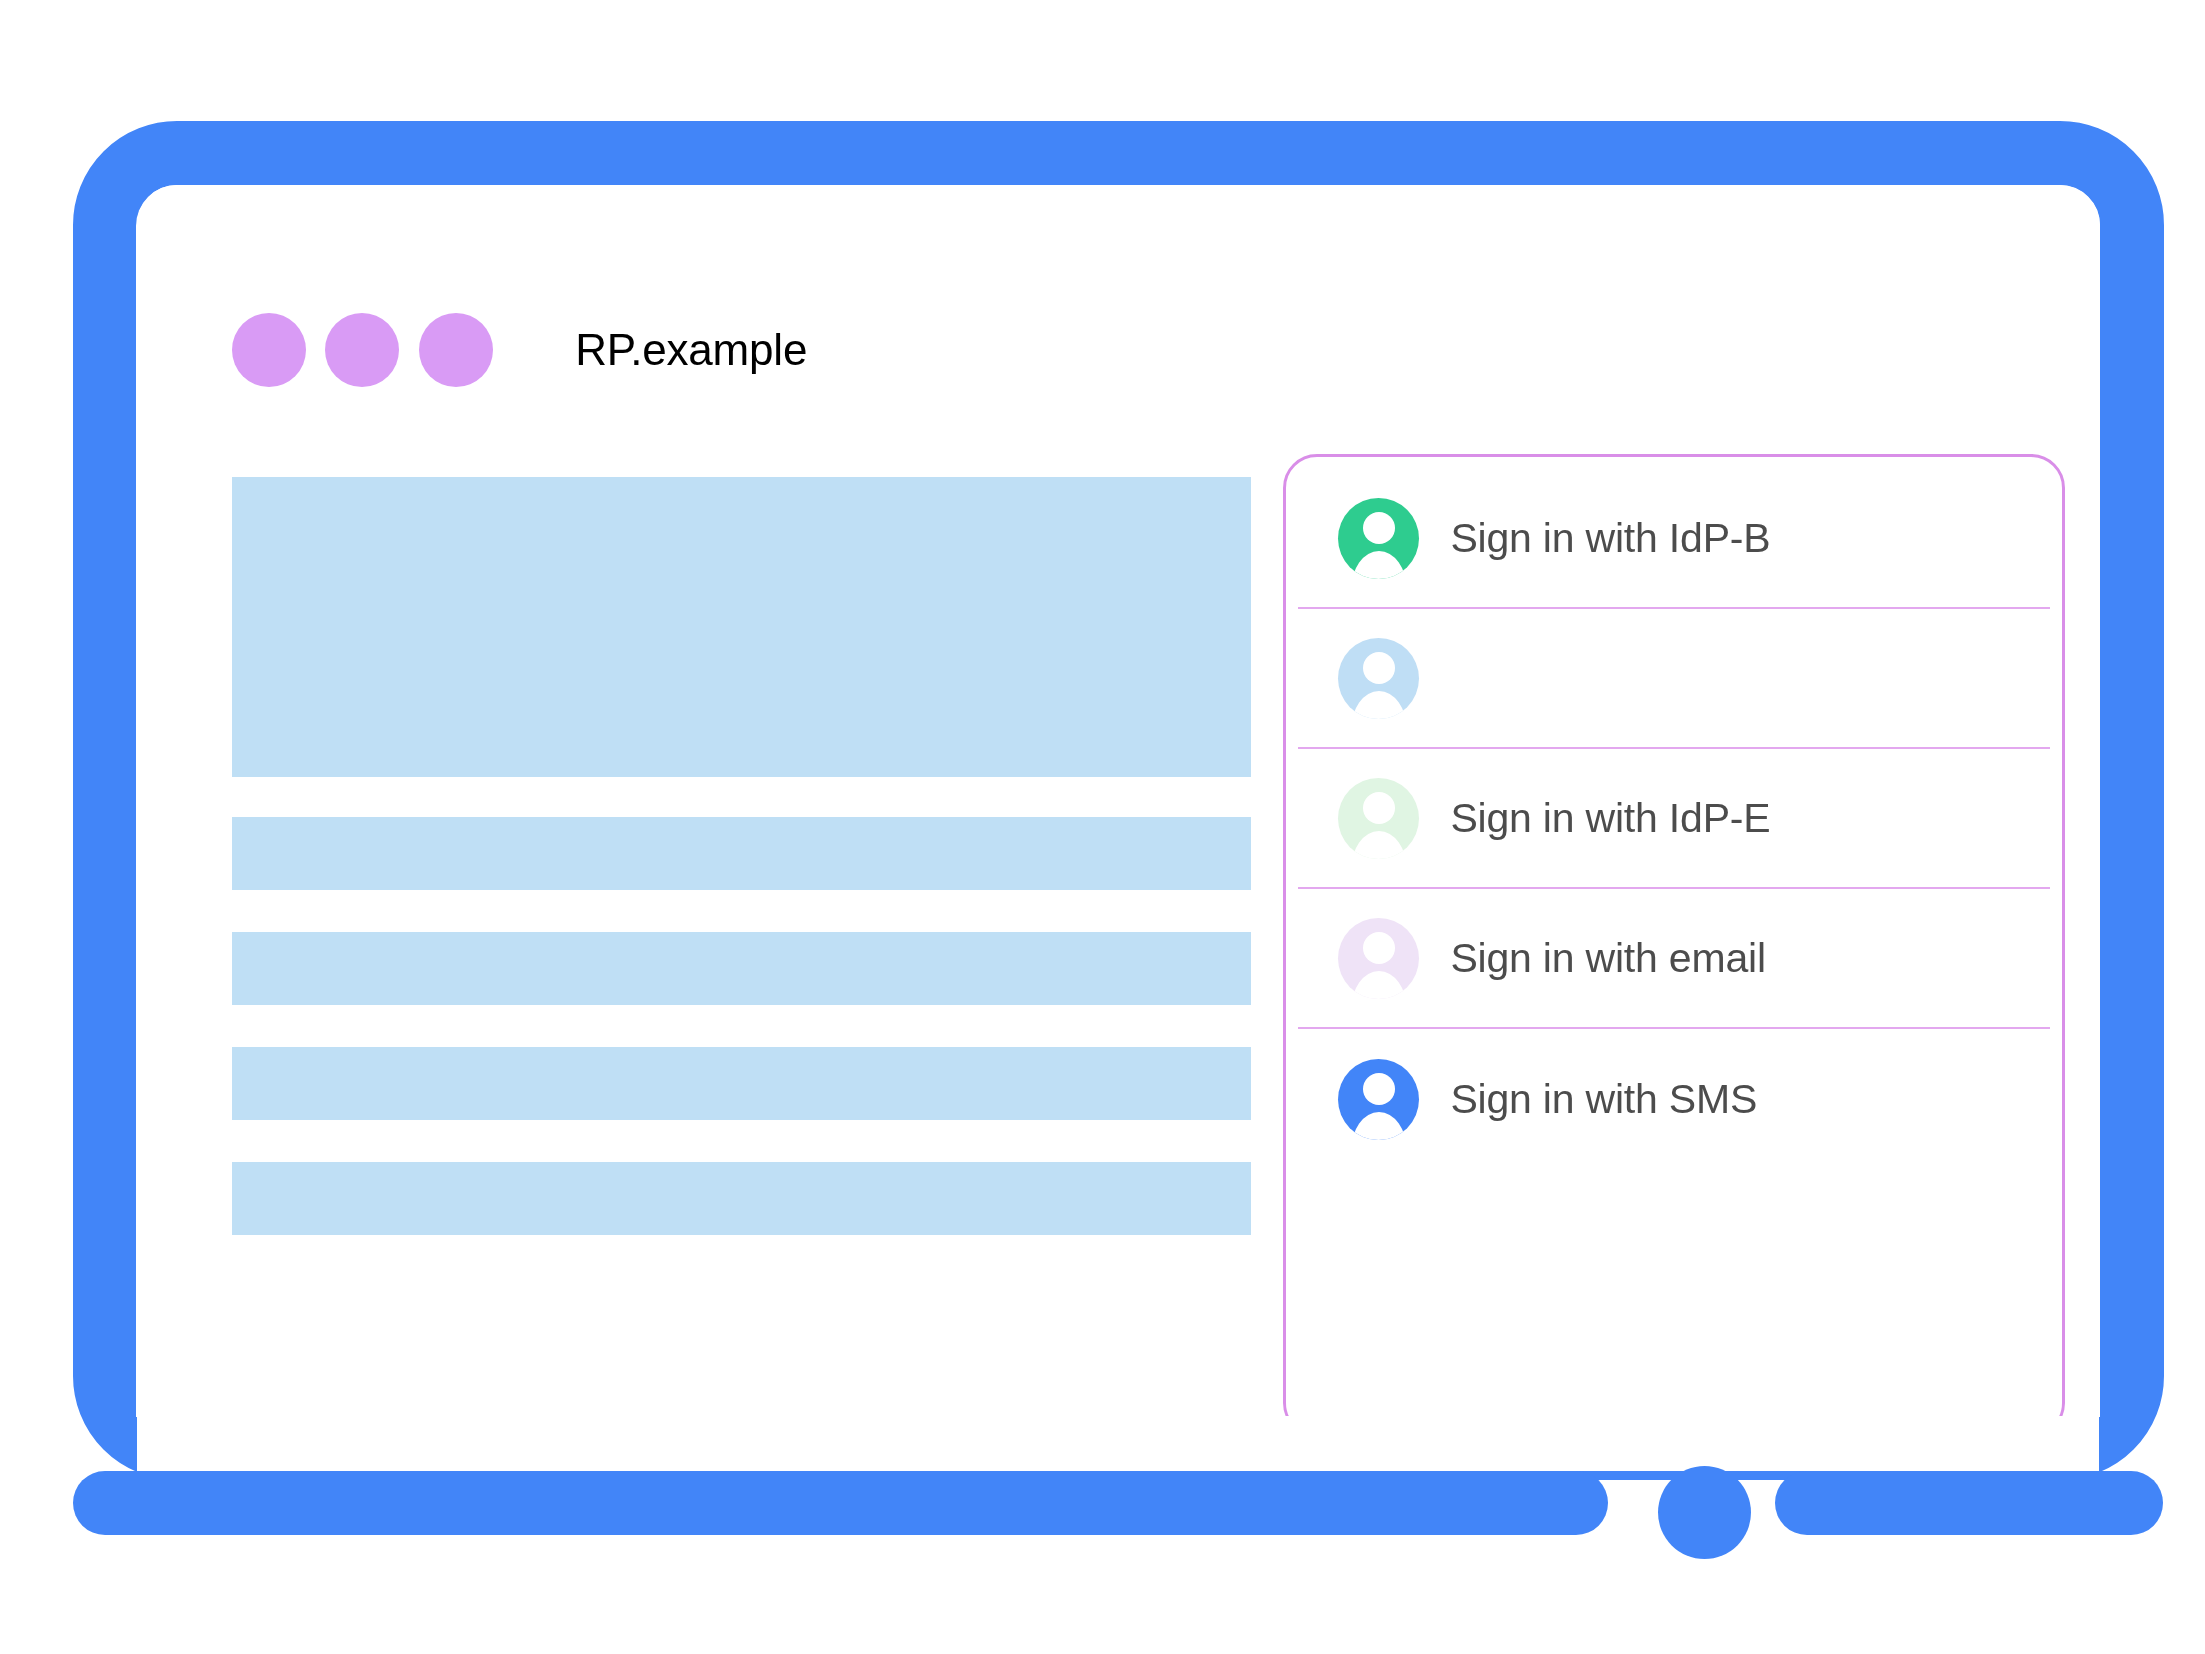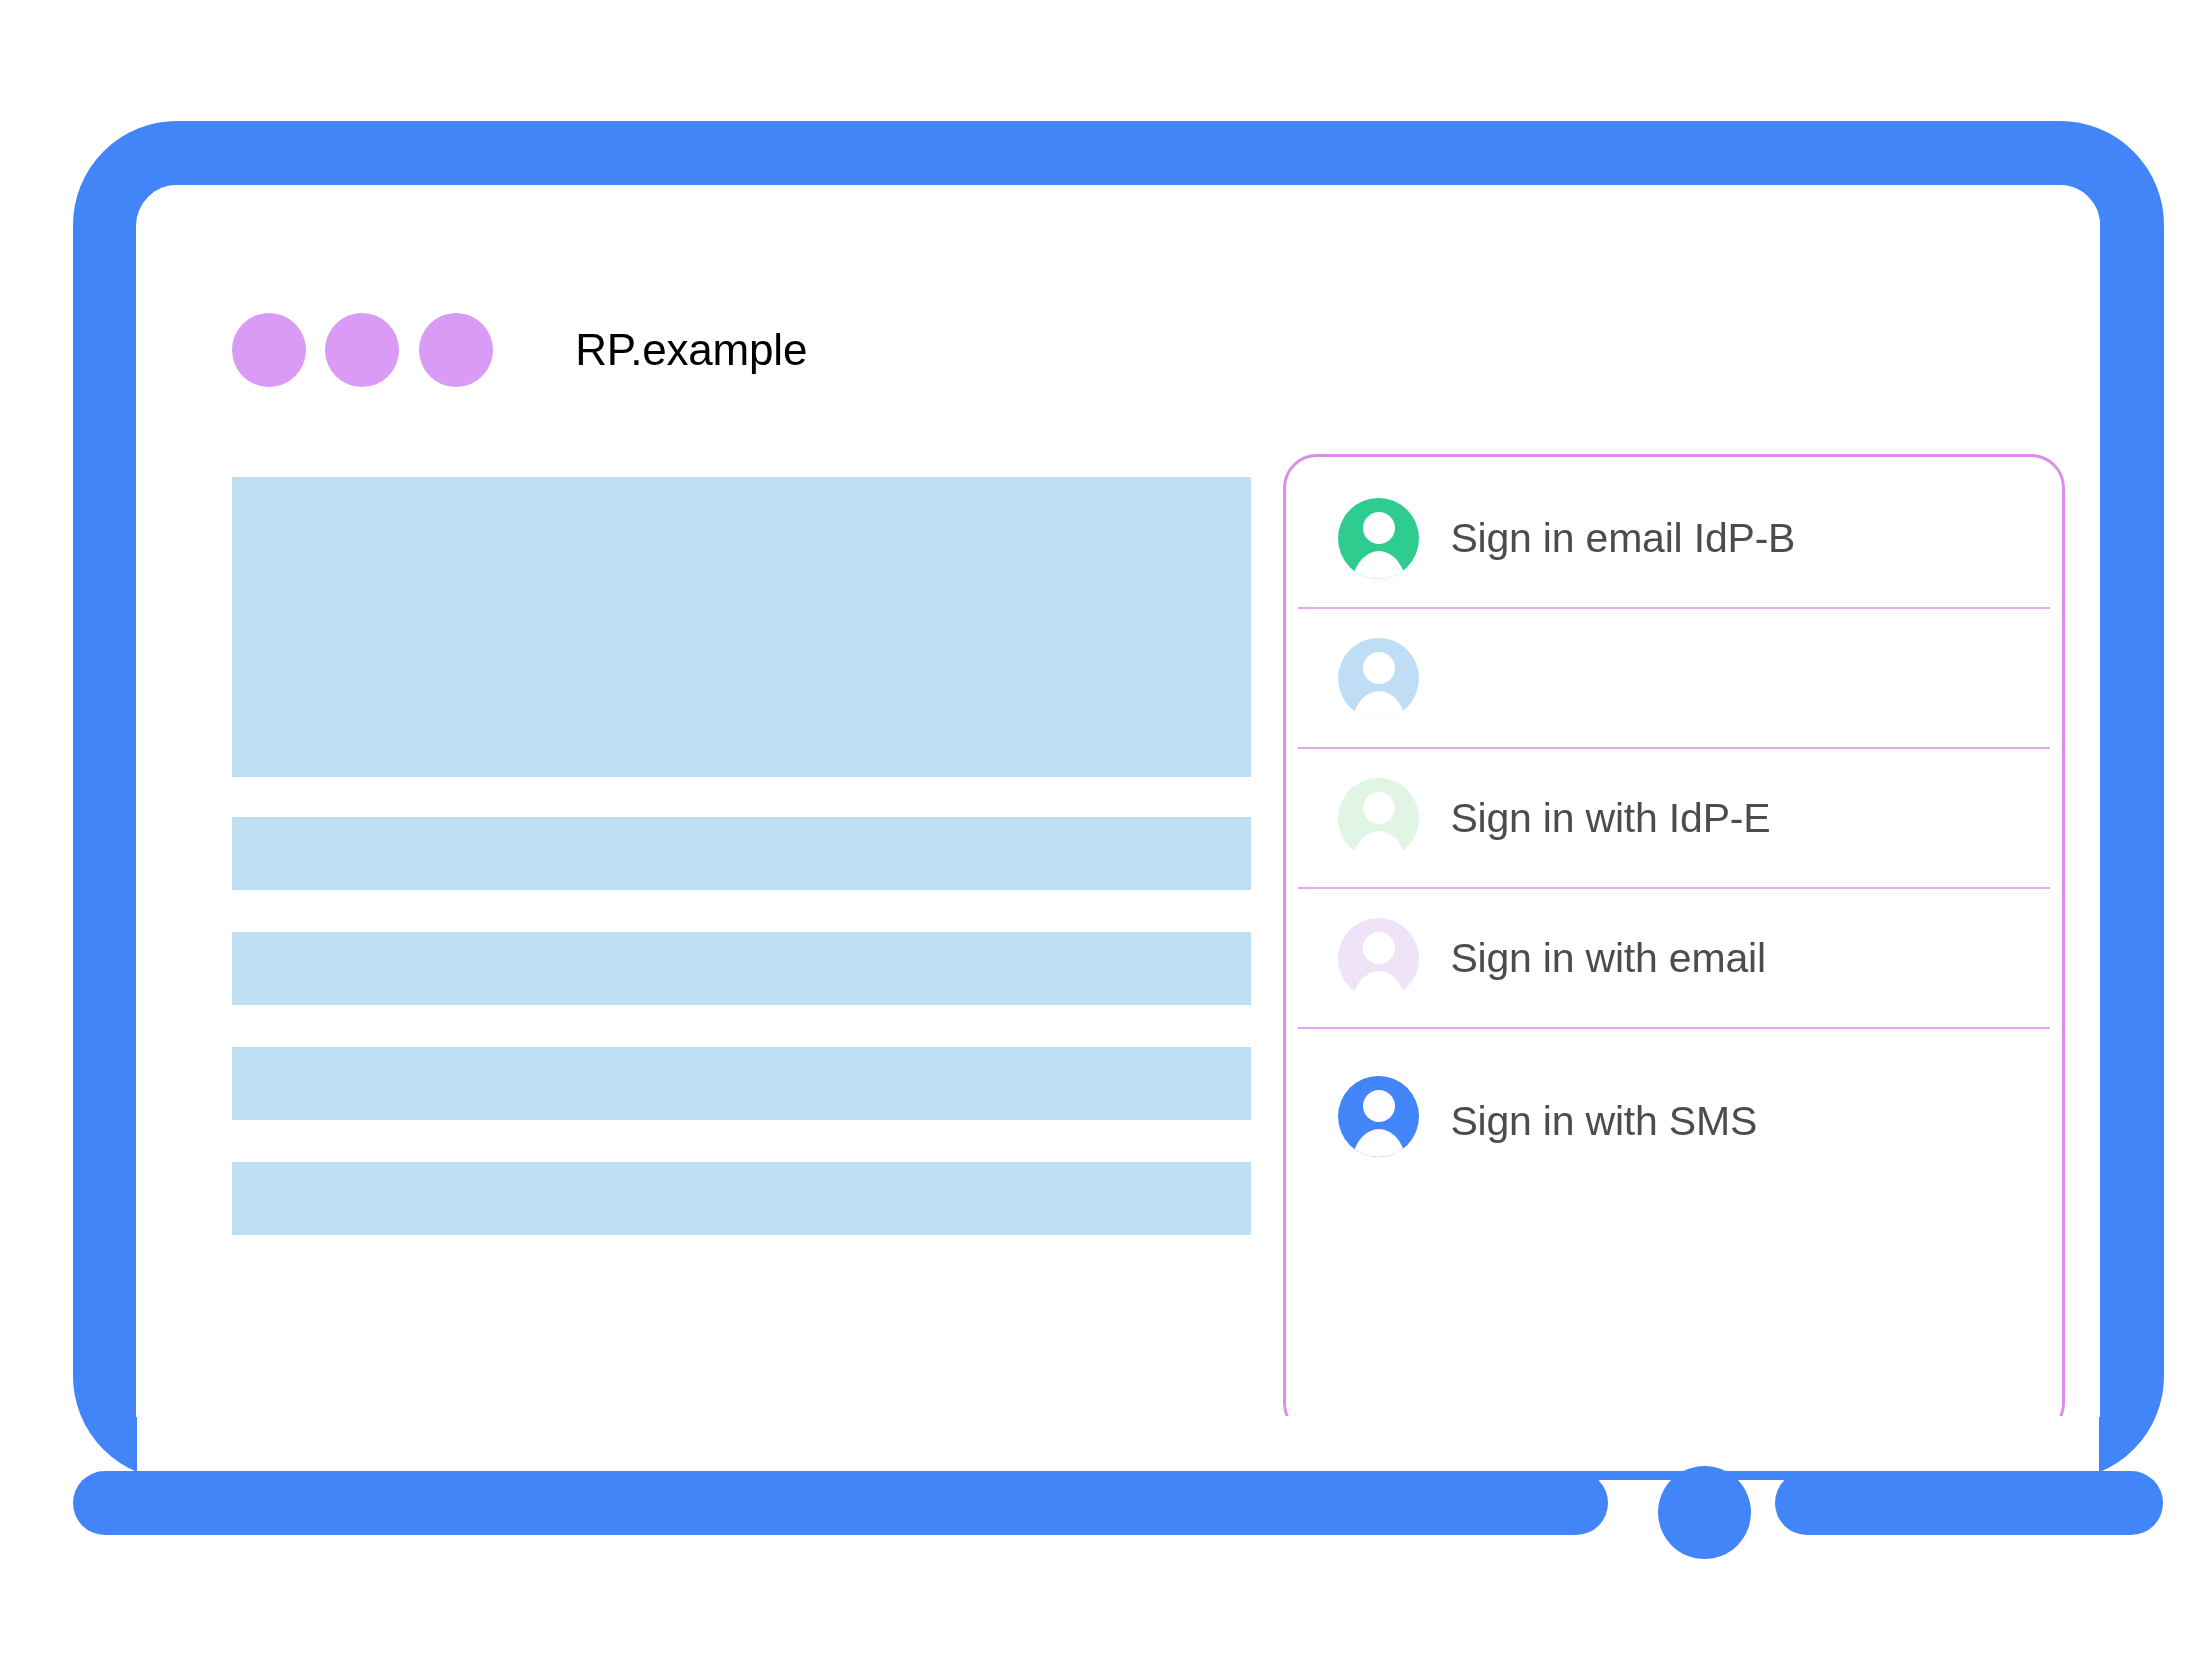"Sign in email IdP-B" span.signin-label { text: email -> with }
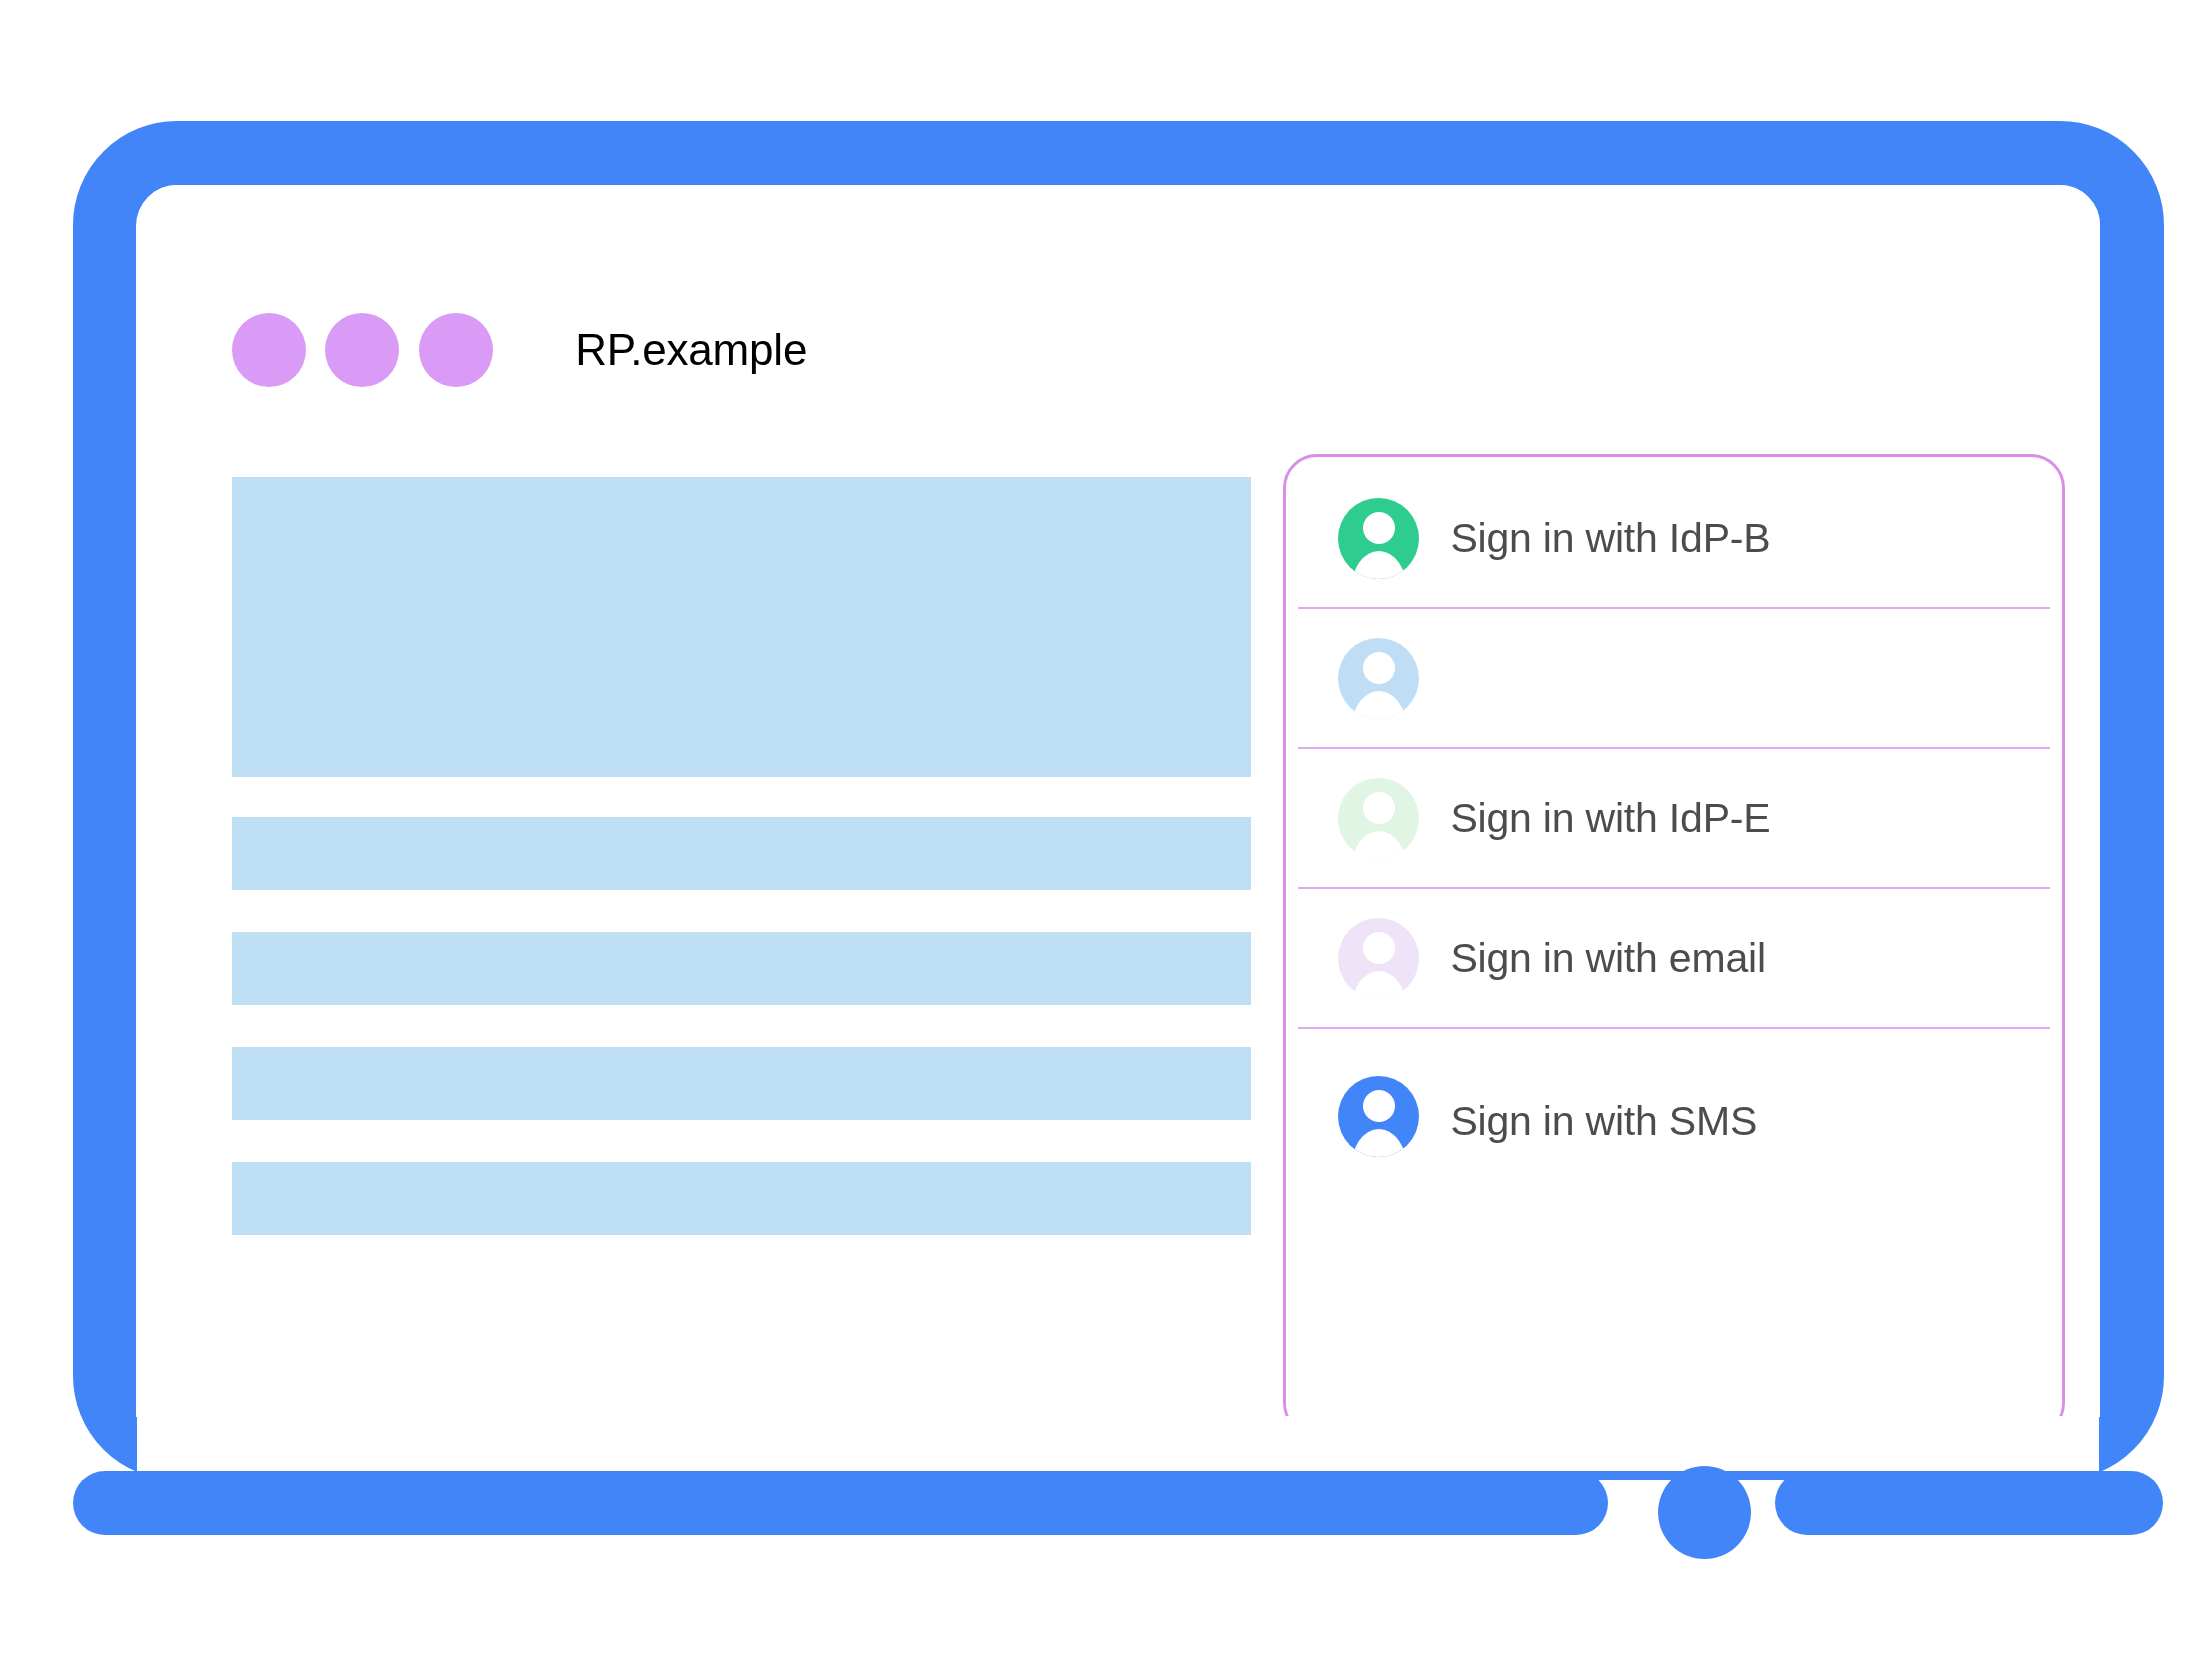"Sign in with SMS" .signin-row:last-child { align-items: flex-end -> none }
